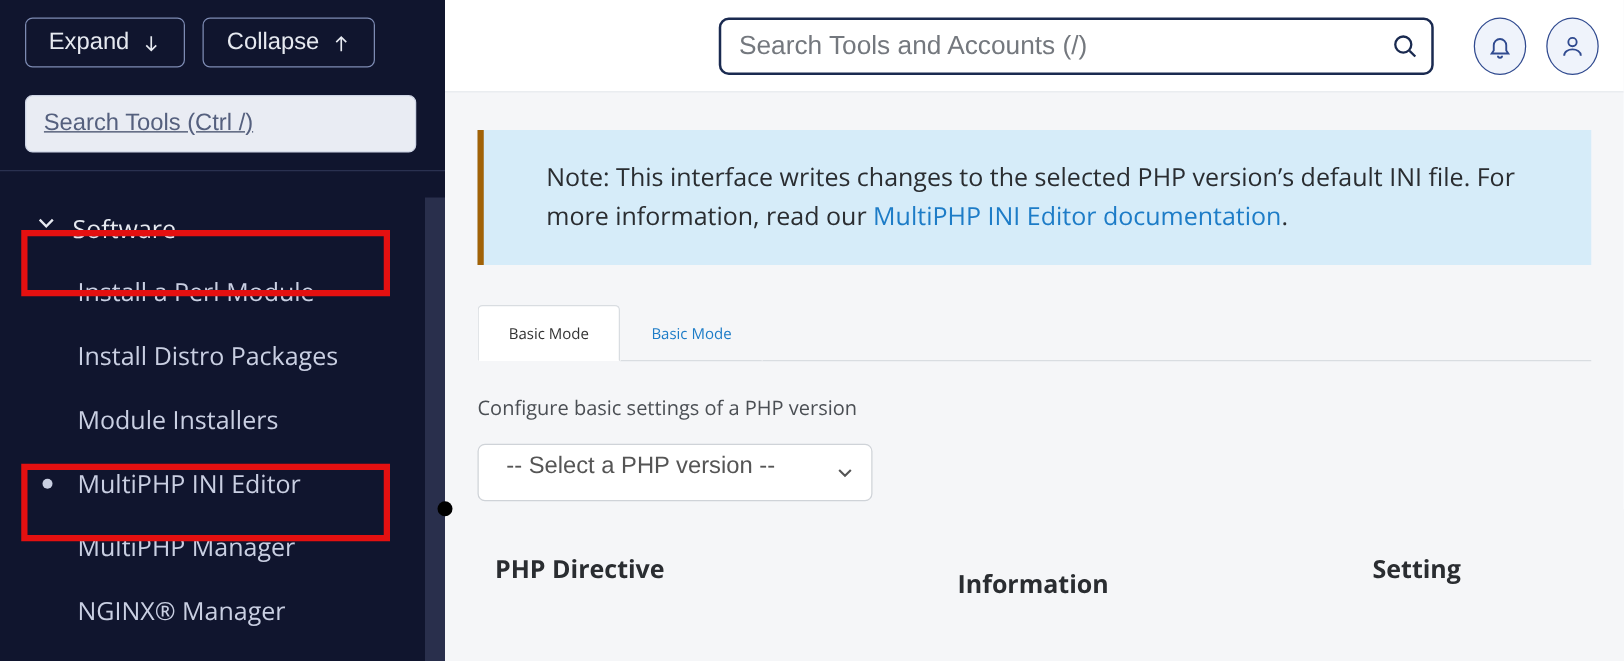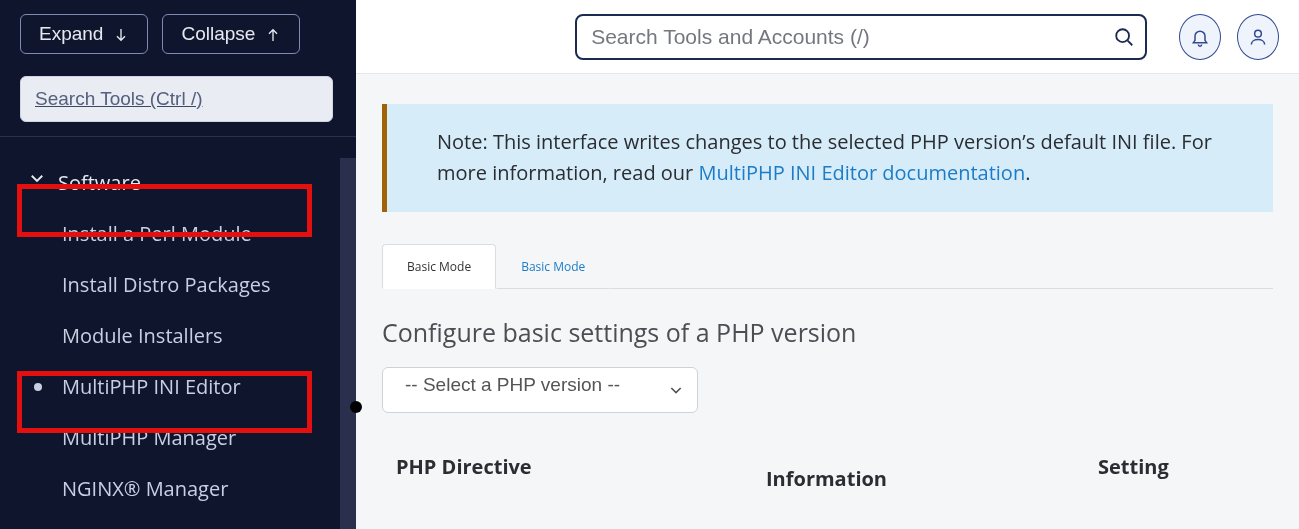"Configure basic settings of a" .section-heading { font-size: 25px -> 16px }
